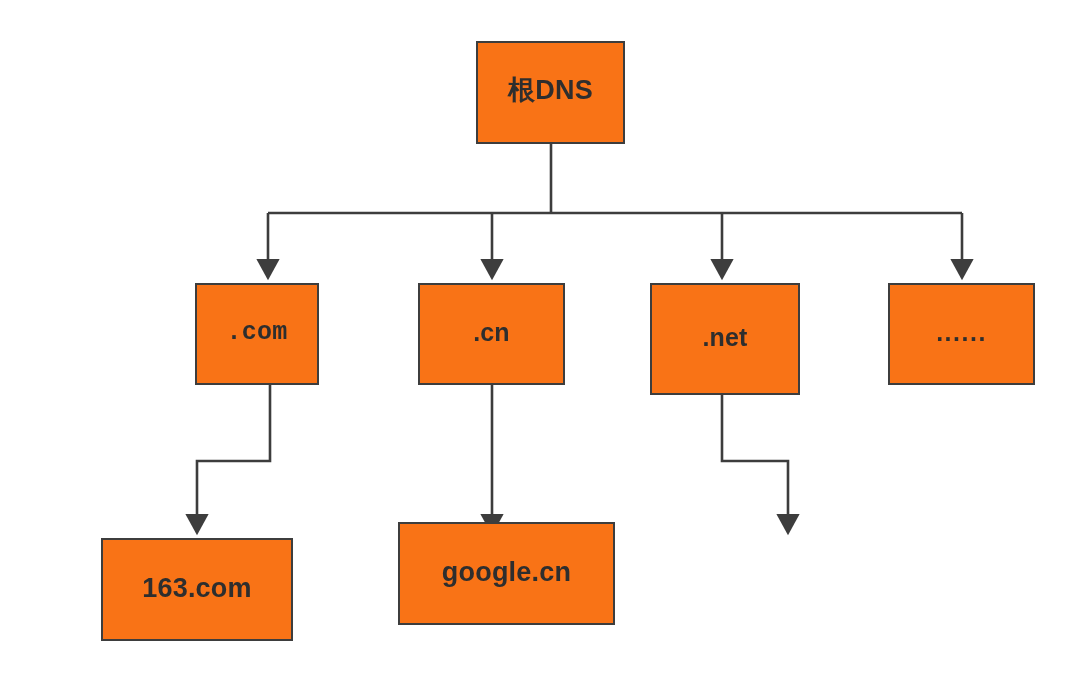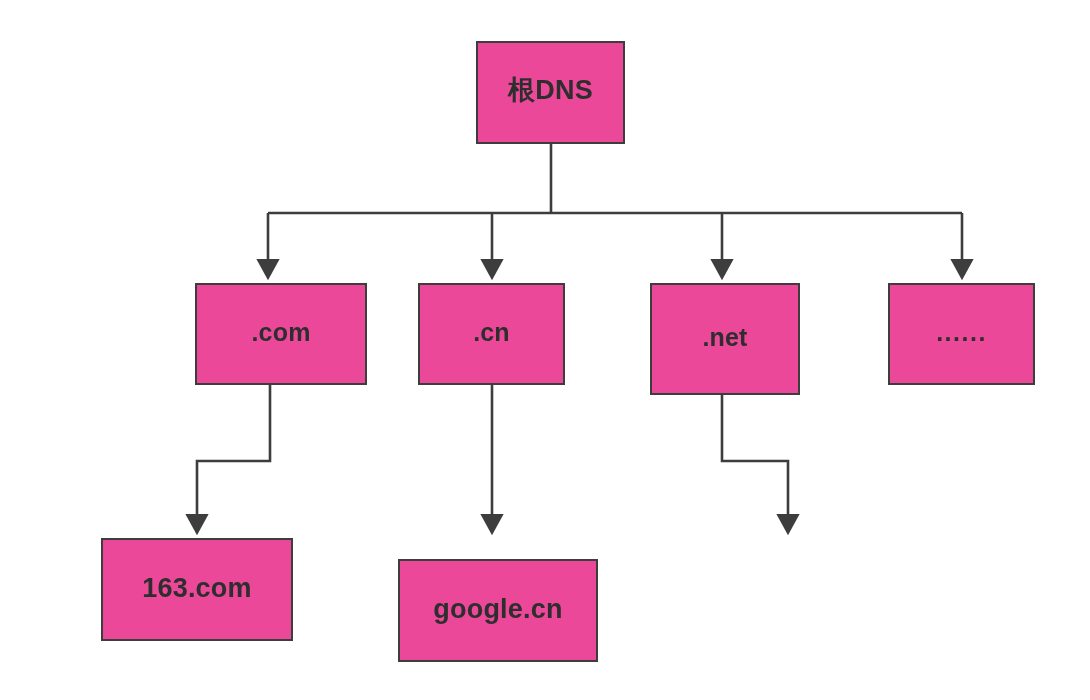"根DNS" .node { background: #ec4899 -> #f97316 }
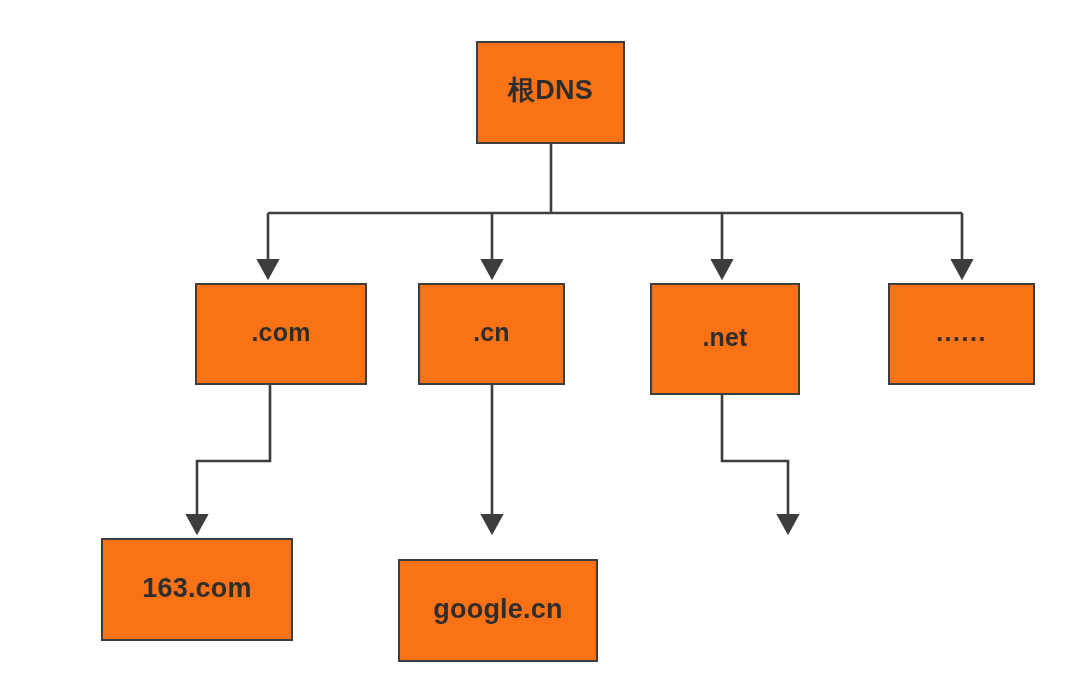".com" div.node { font-family: none -> Liberation Mono, monospace; width: 172px -> 124px }
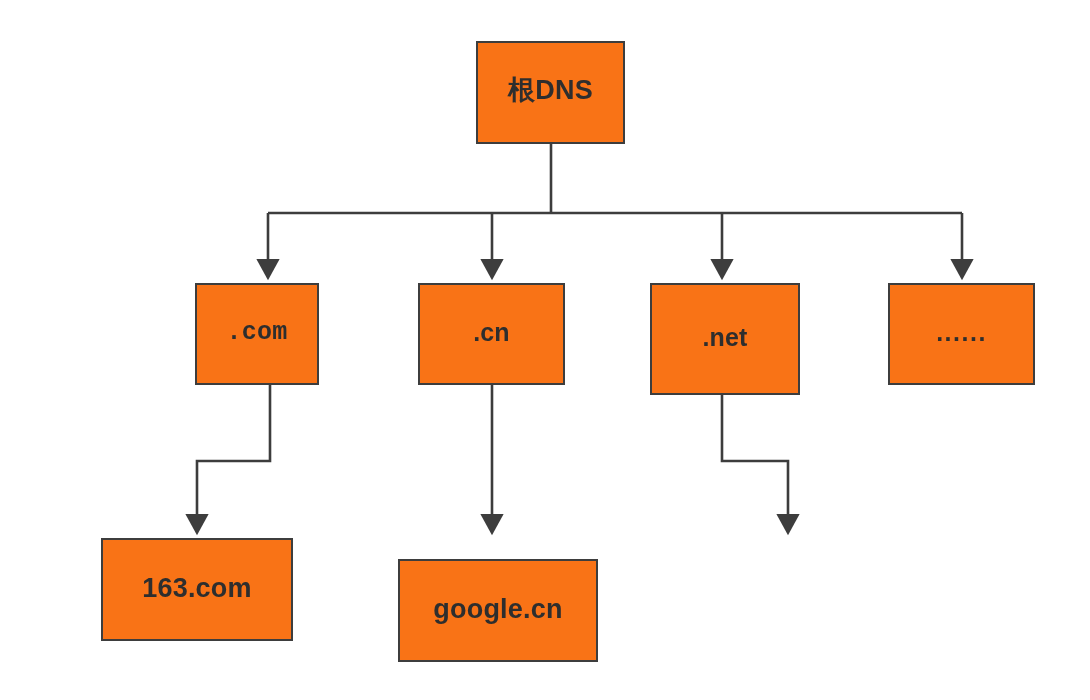"google.cn" div.node { top: 559px -> 522px; width: 200px -> 217px }
